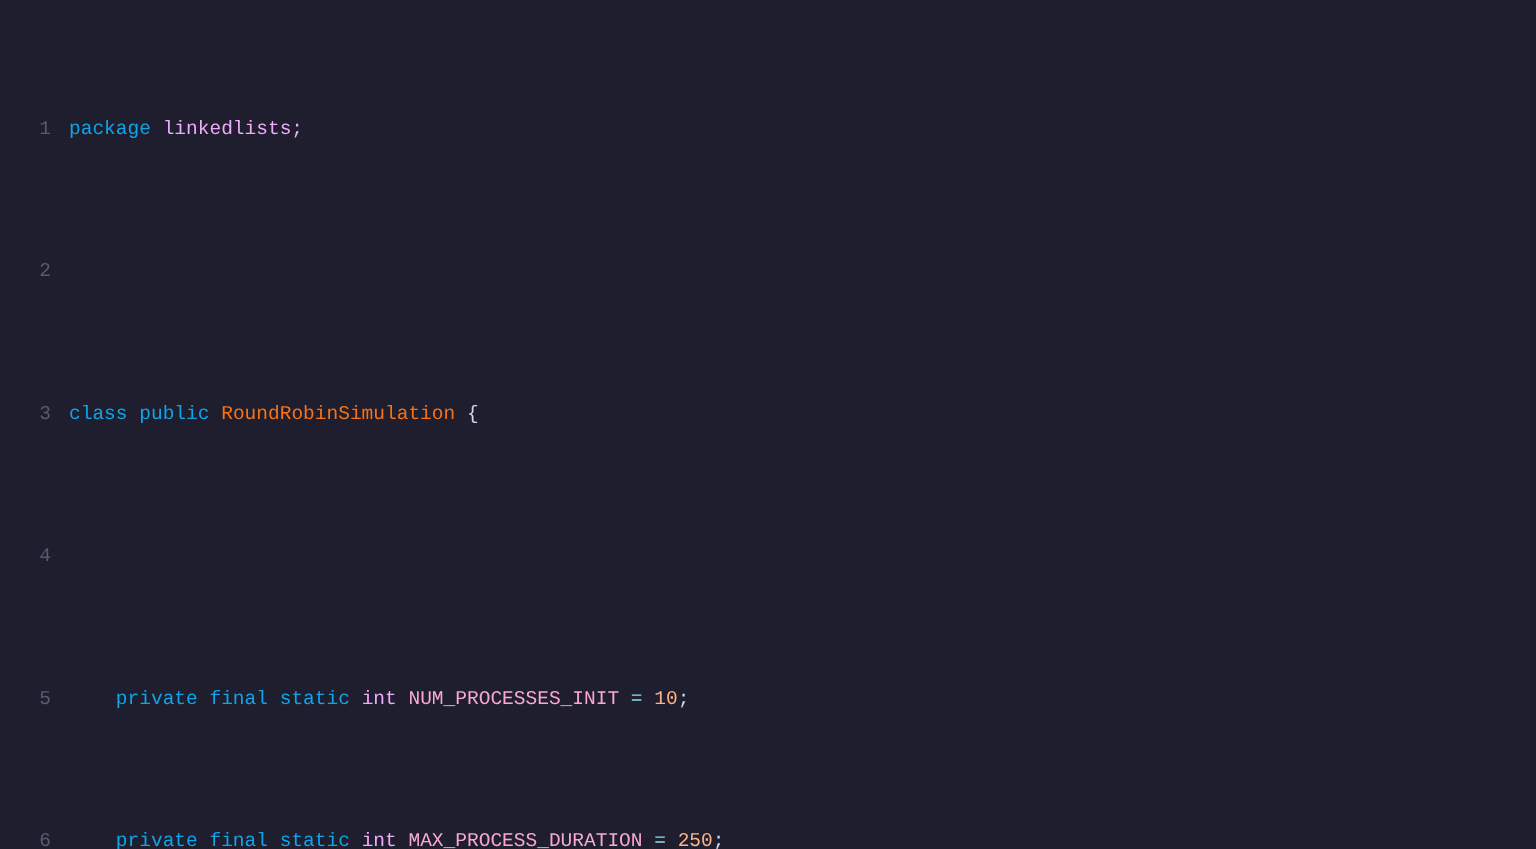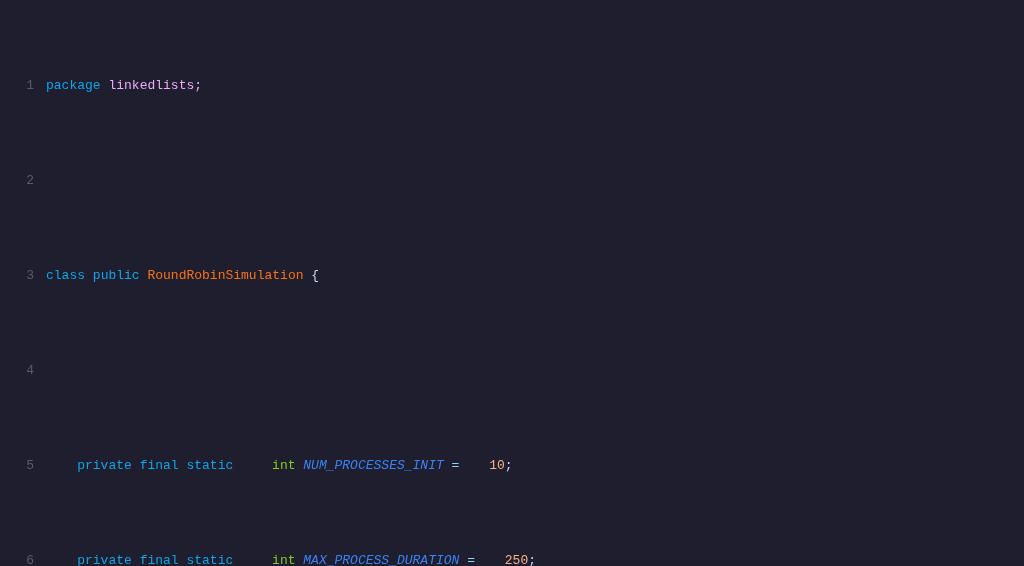"int" .kw2 { color: #84cc16 -> #f0abfc; margin-left: 31px -> none }
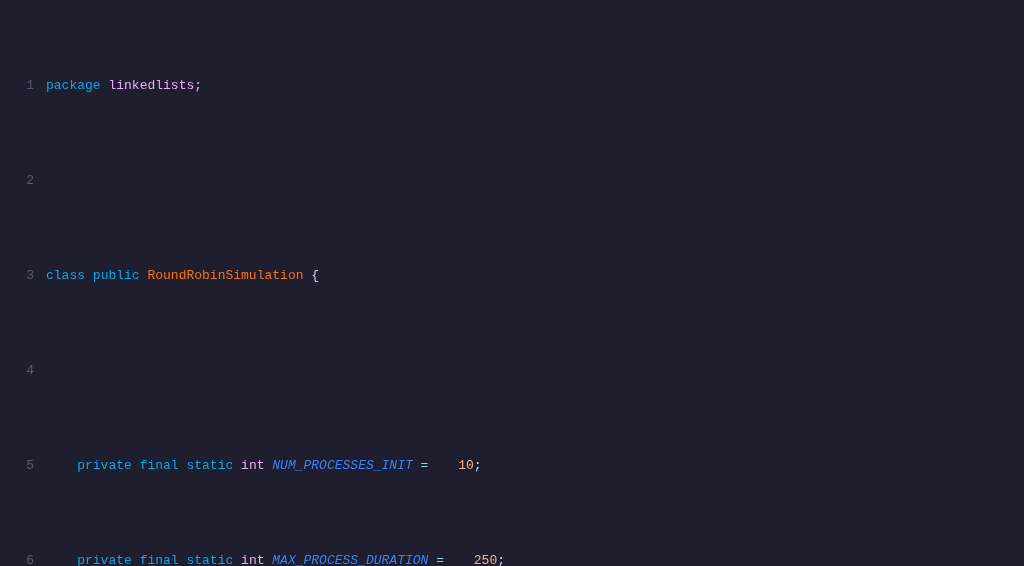"NUM_PROCESSES_INIT" .const { color: #3b82f6 -> #f9a8d4; font-style: italic -> none }
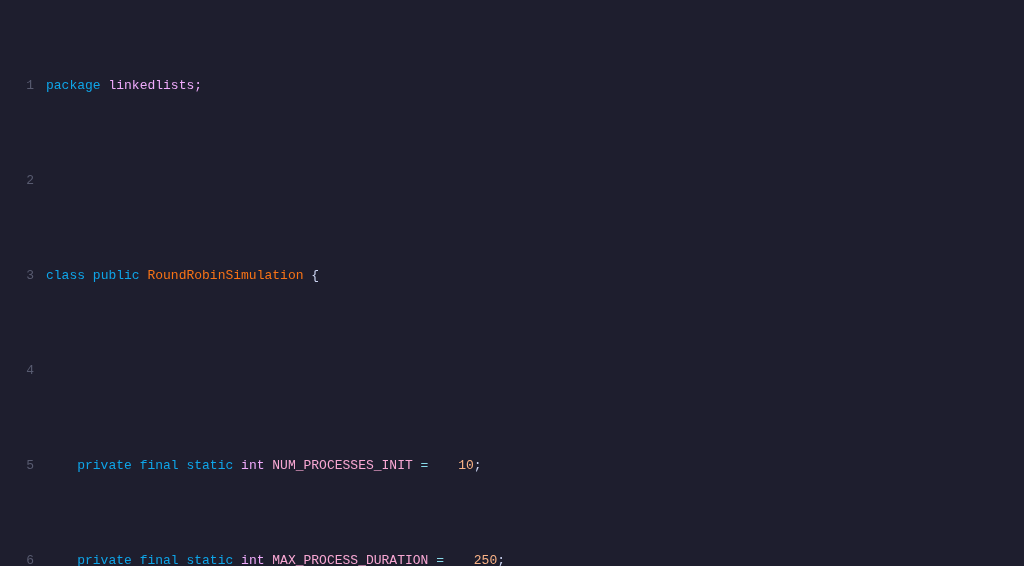"10" .num { margin-left: 22px -> none }
